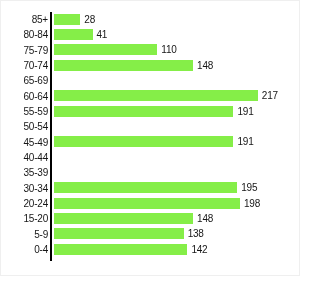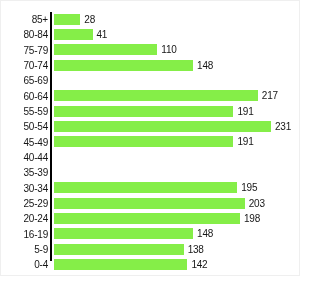"231" div.bar-wrap { html: <div> <div></div> <div>231</div> </div> -> none }
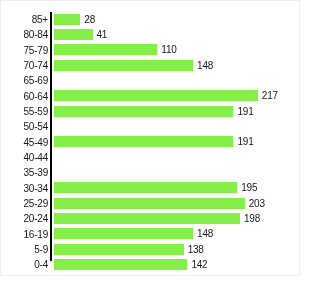"25-29" div.row { html: <div> <div>25-29</div> <div> <div></div> <div>203</div> </div> </div> -> none }
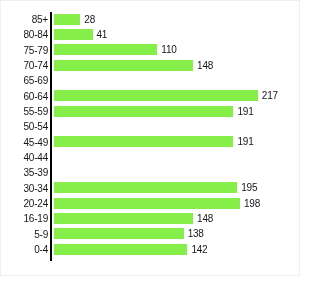"16-19" div.cat-label { text: 16-19 -> 15-20 }
